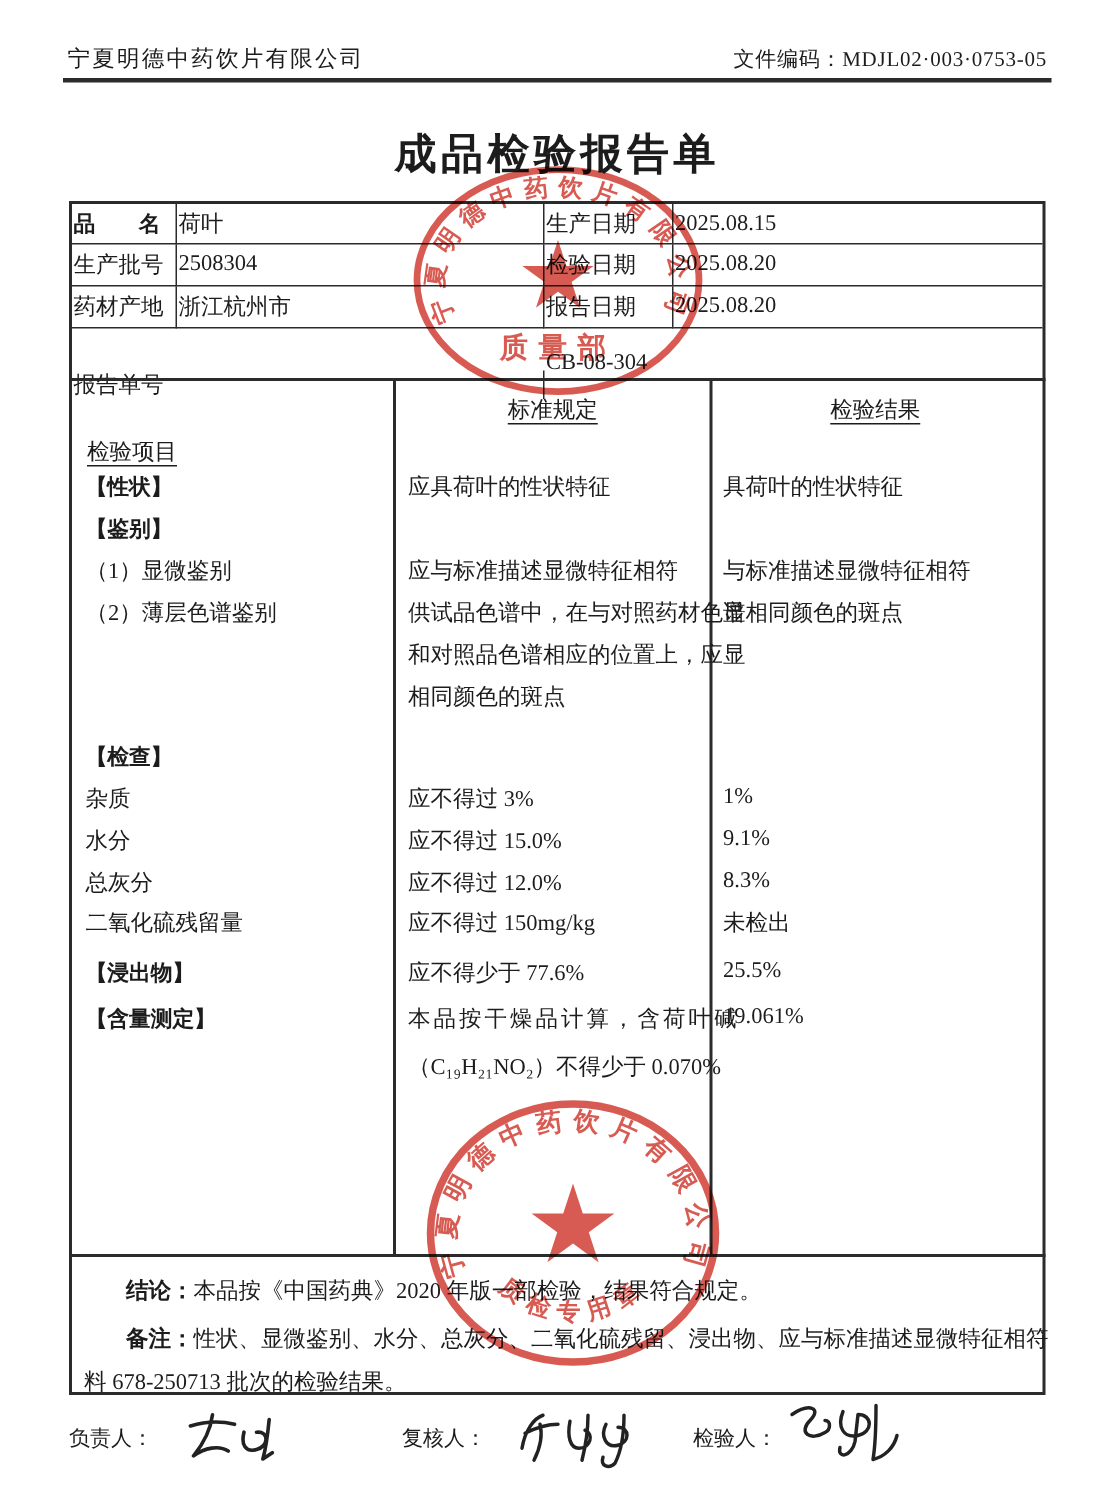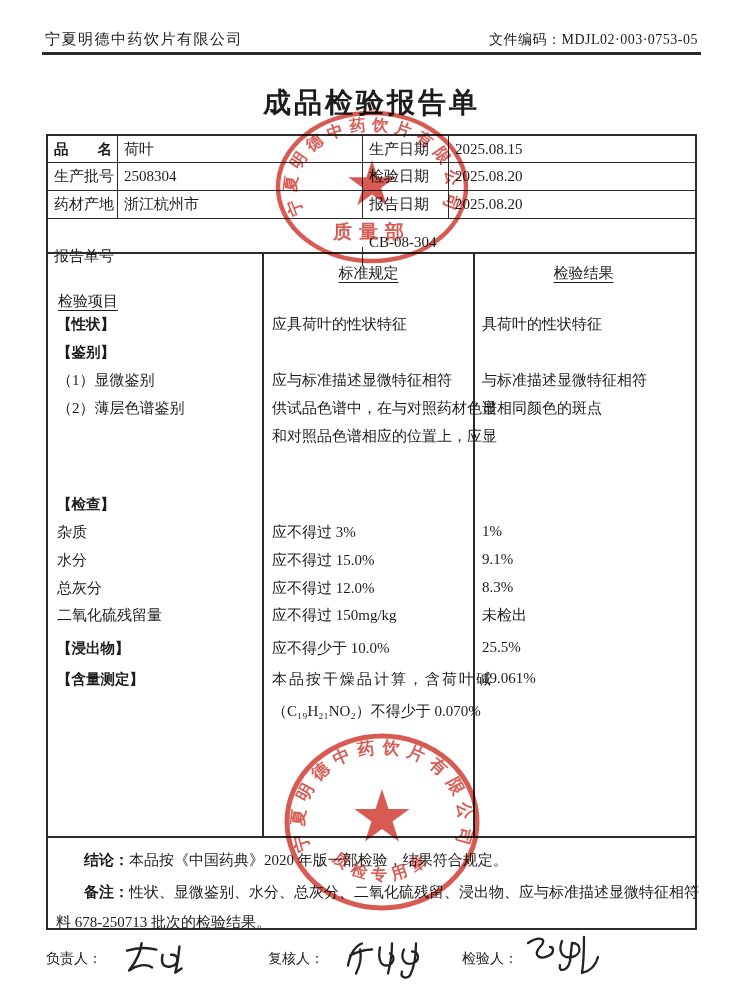"品 名" .info .c { padding-left: 6px -> 1px }
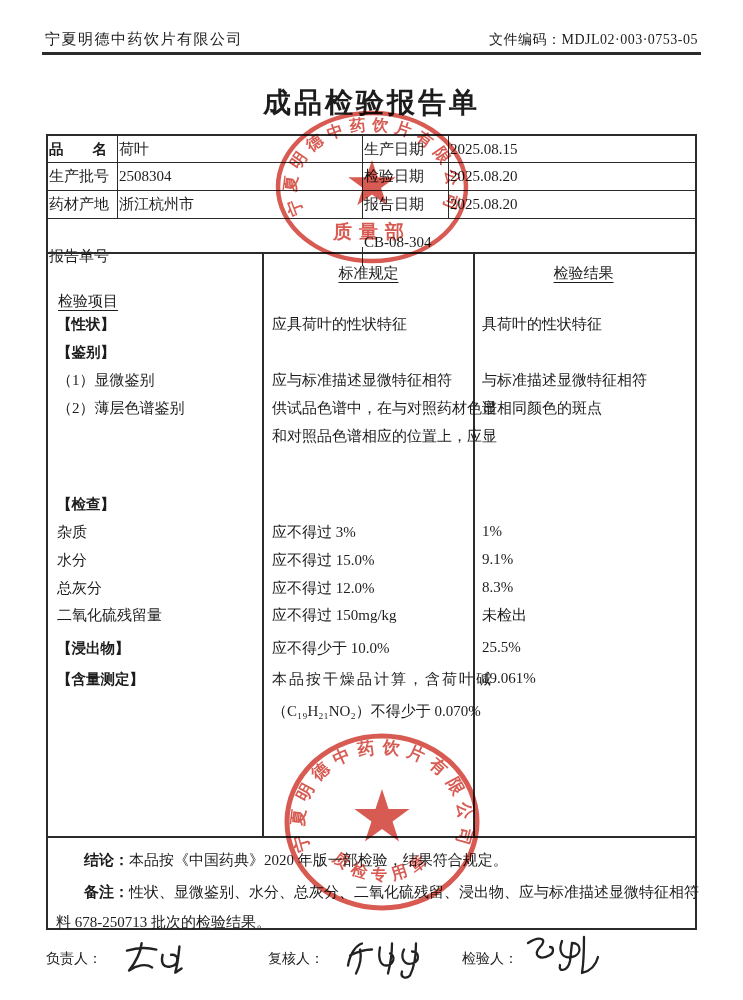"相同颜色的斑点" div.mrow { html: none -> <div> <span></span> <span>相同颜色的斑点</span> <span></span> </div> }
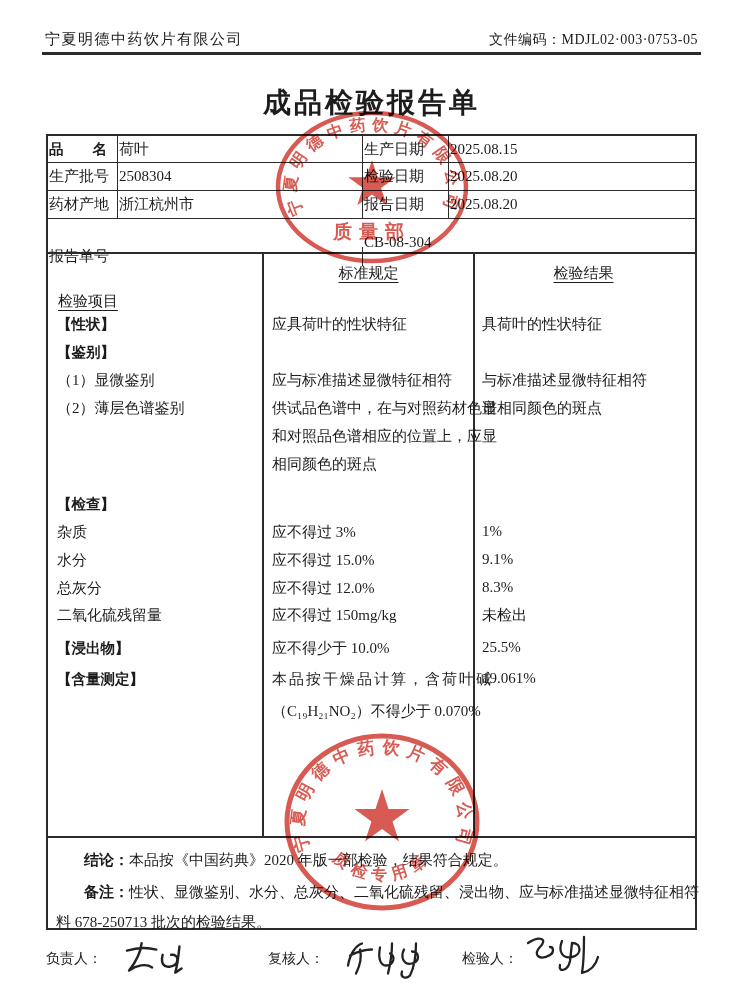"应不得少于 10.0%" span.mstd { text: 10.0% -> 77.6% }
